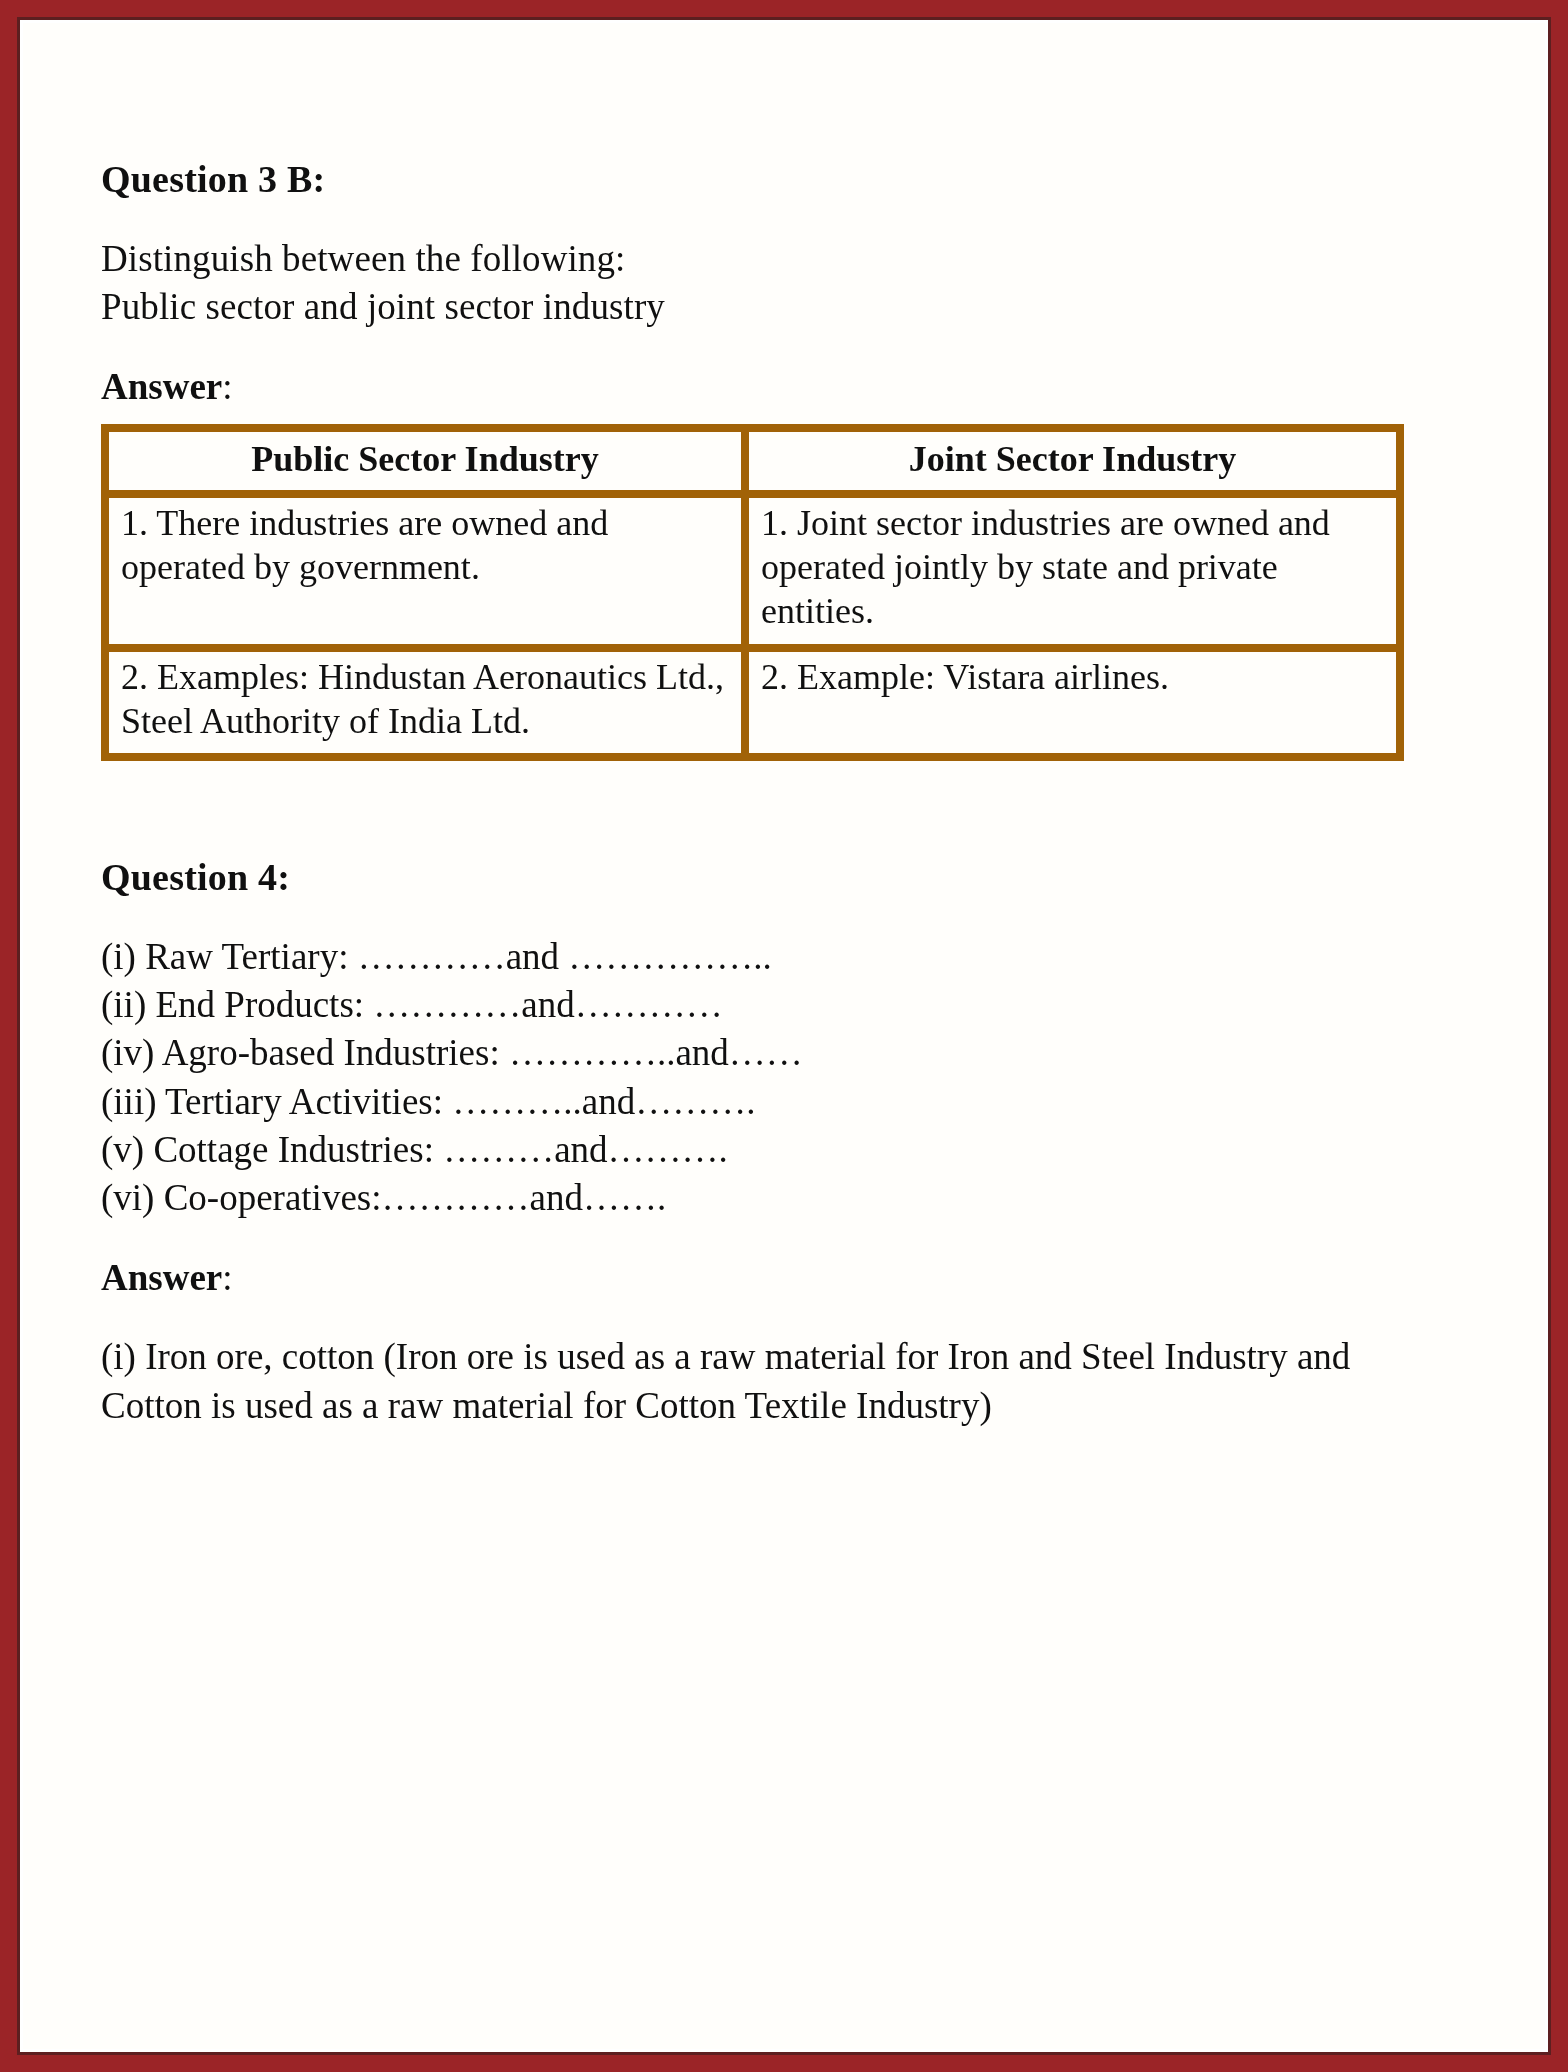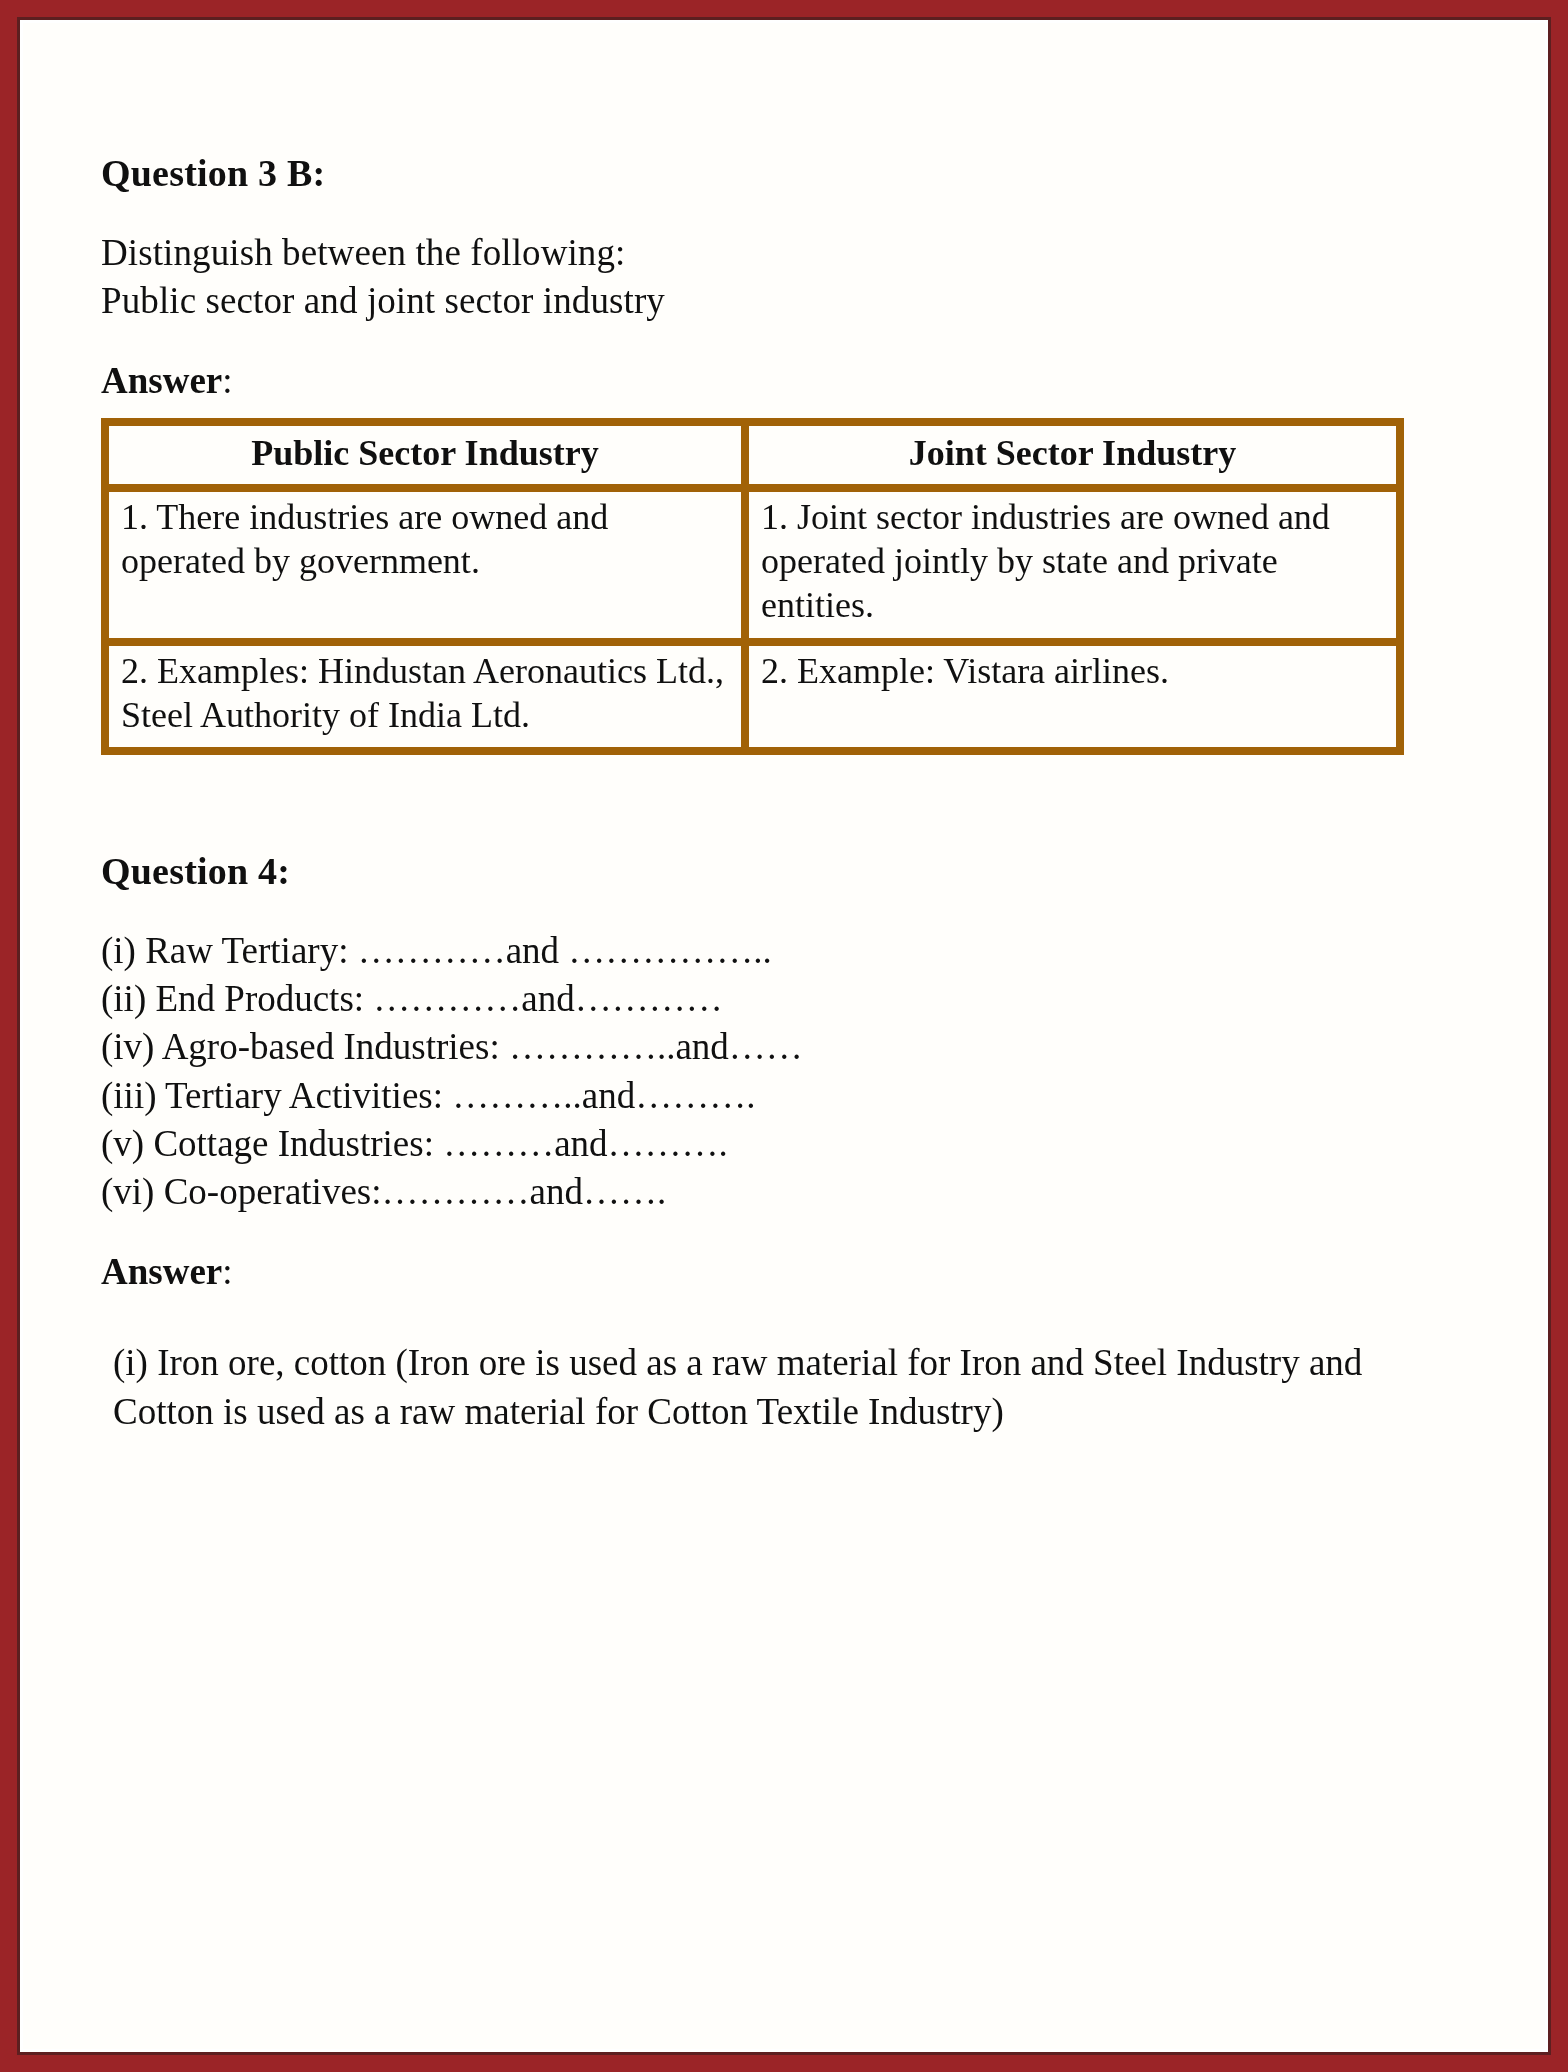"Question 3 B:" .content { top: 130px -> 136px }
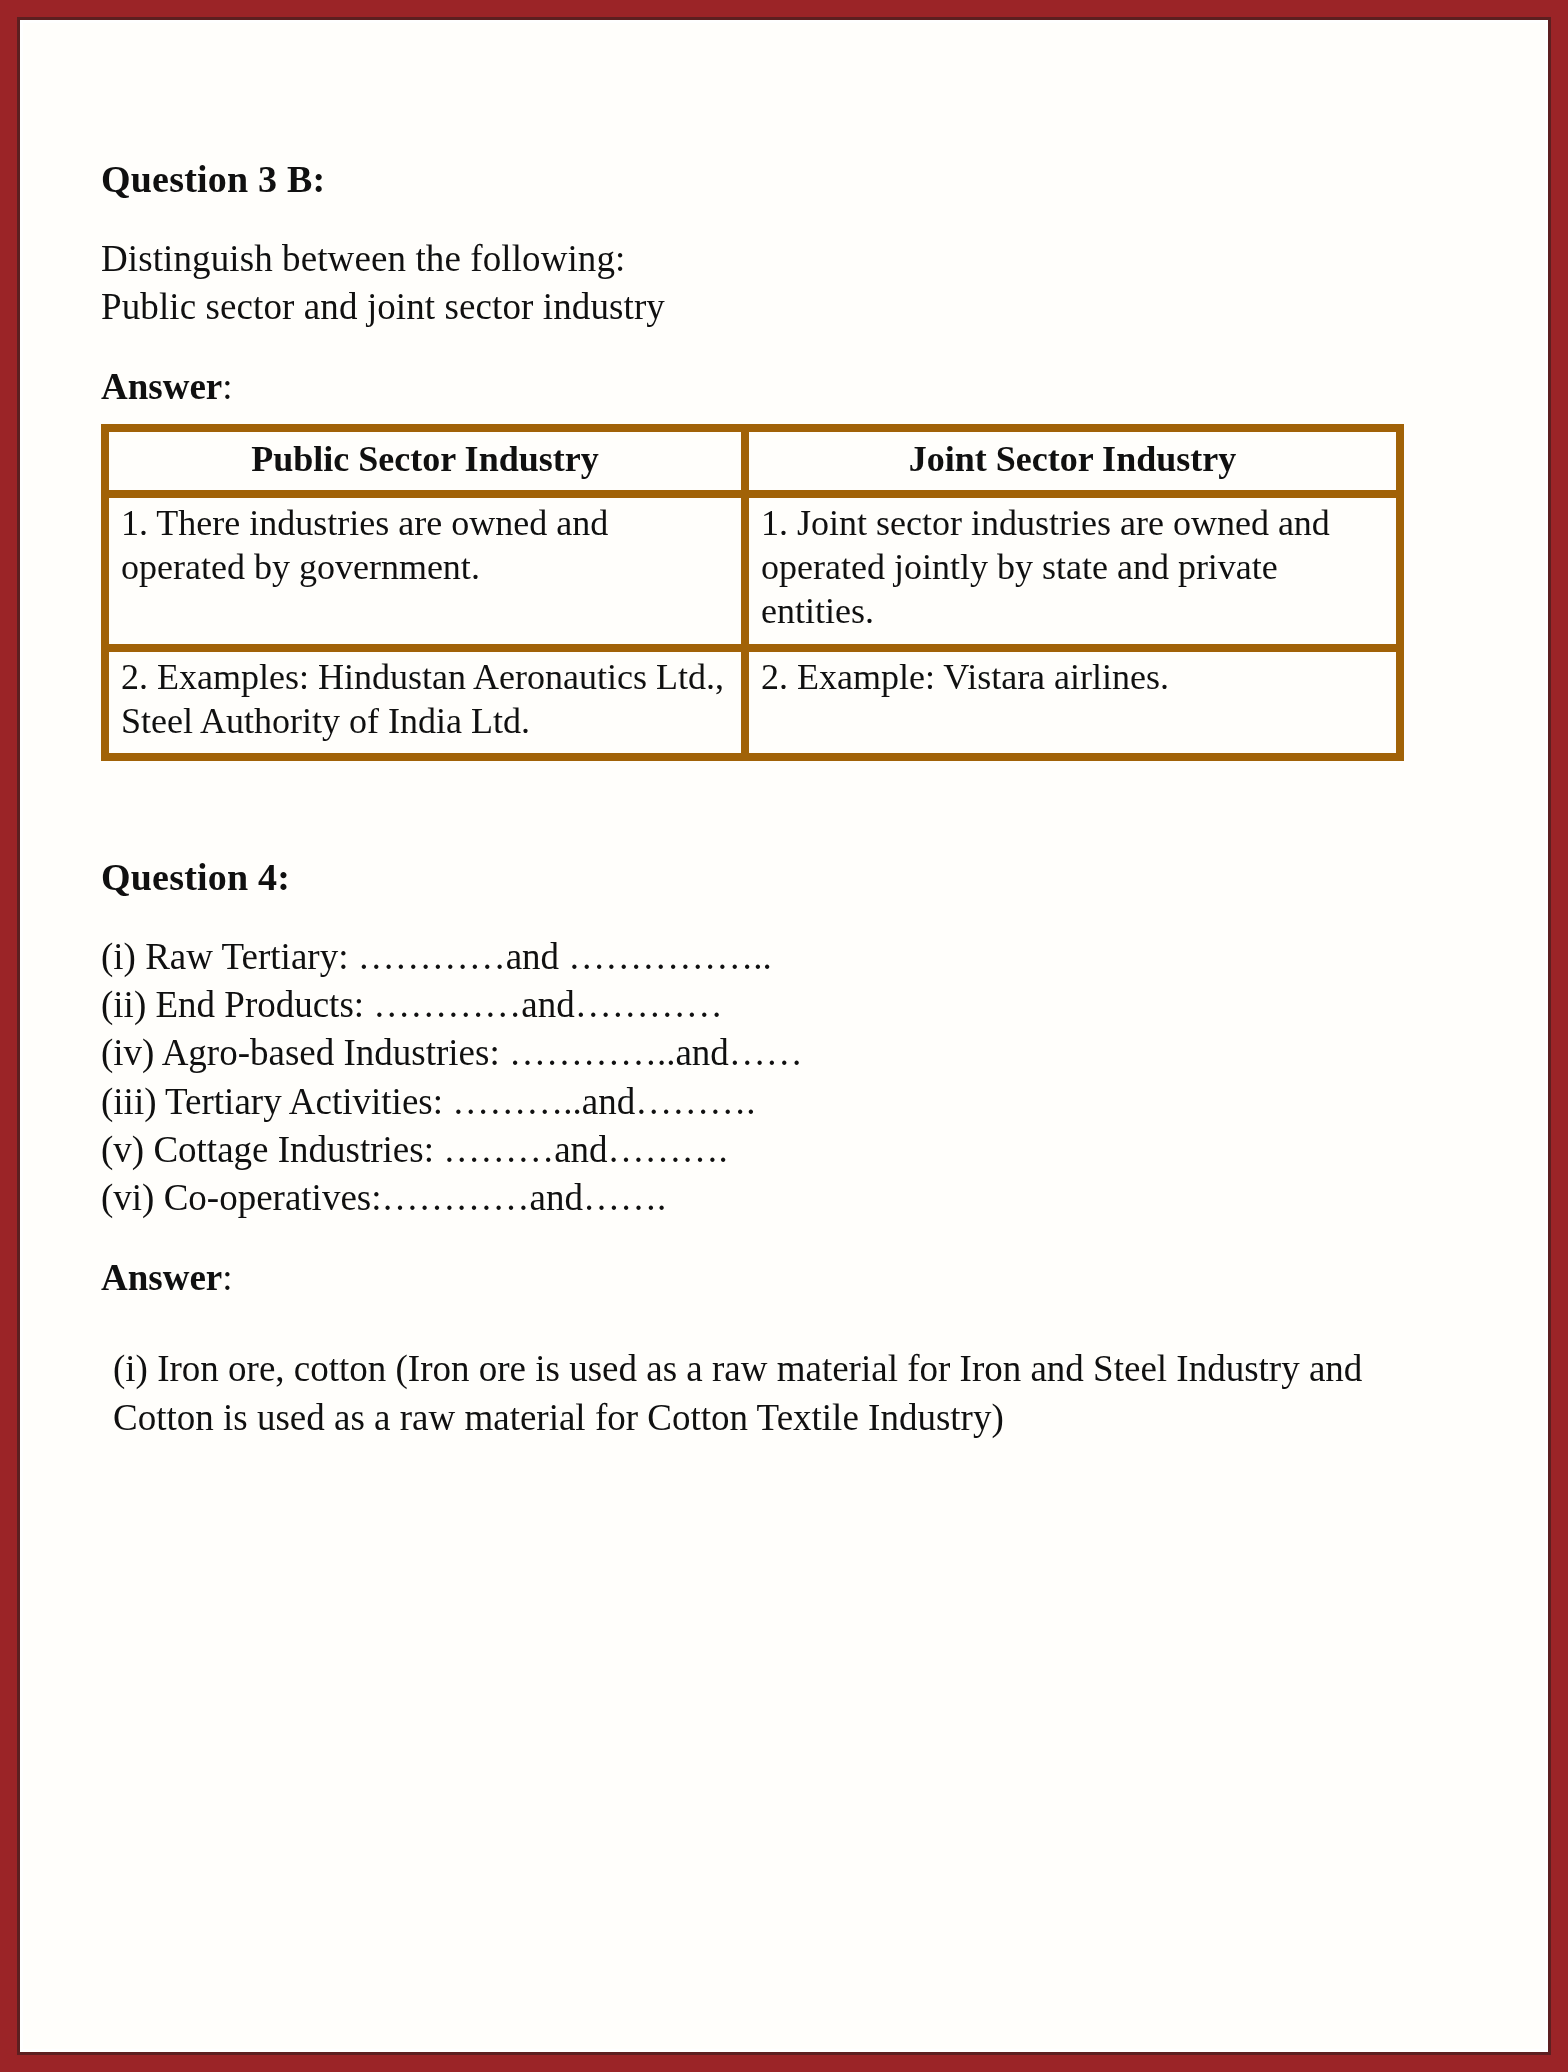"(i) Iron ore, cotton (Iron" p.final-answer { margin: 12px -> 0 }
